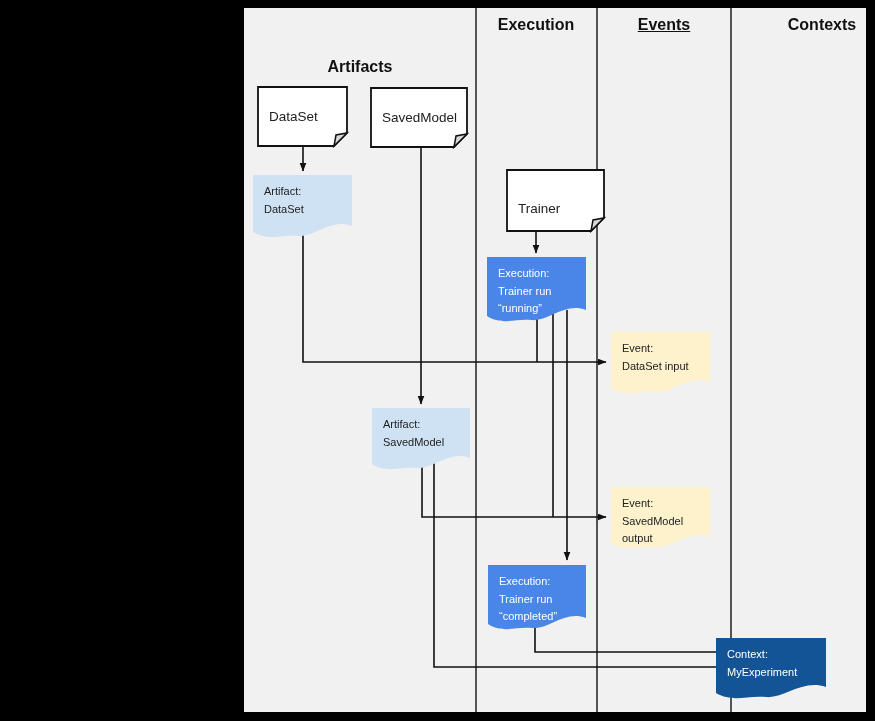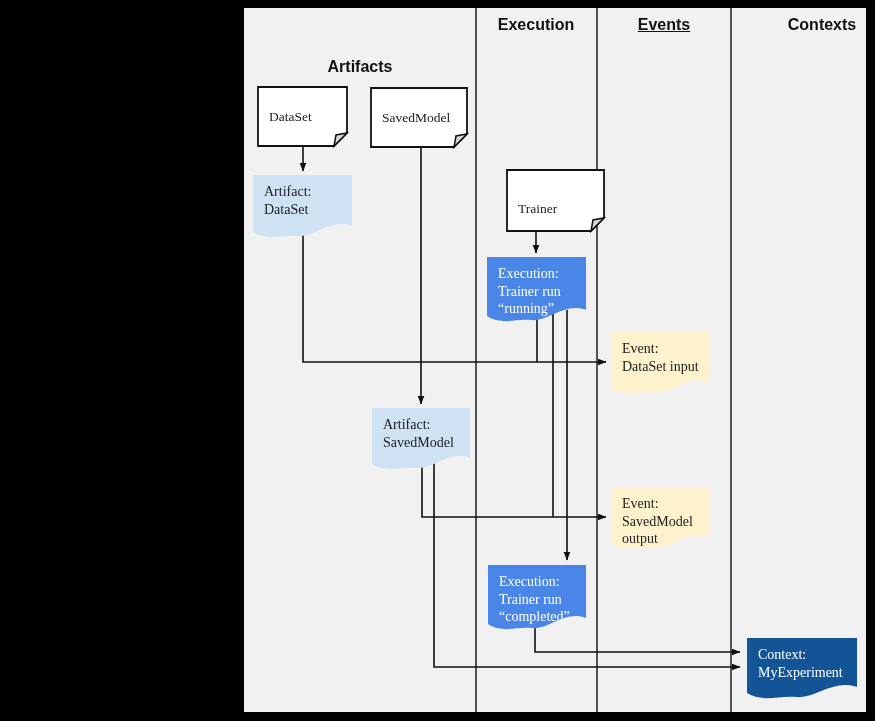"DataSet" .node .node-text span { font-family: Liberation Serif, serif -> none }
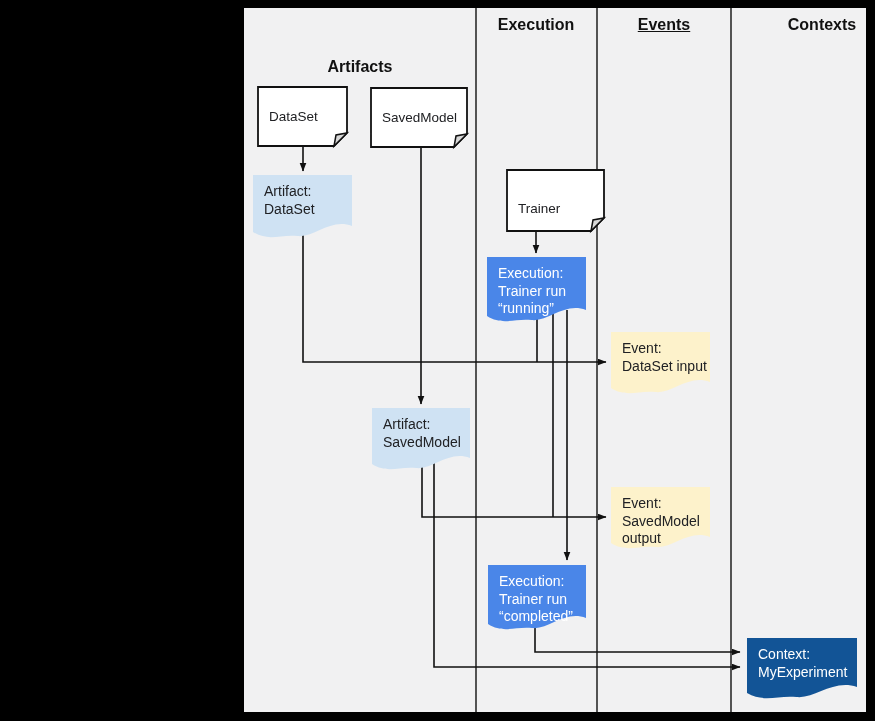"Artifact:" .node .node-text { font-size: 14px -> 11px }
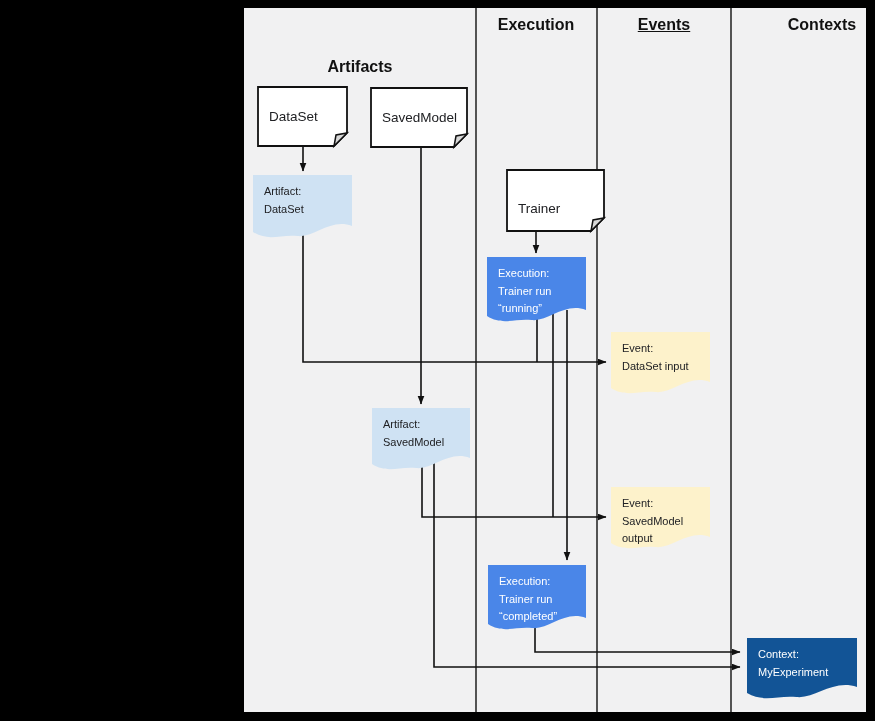"Context:" div.node { left: 747px -> 716px }
